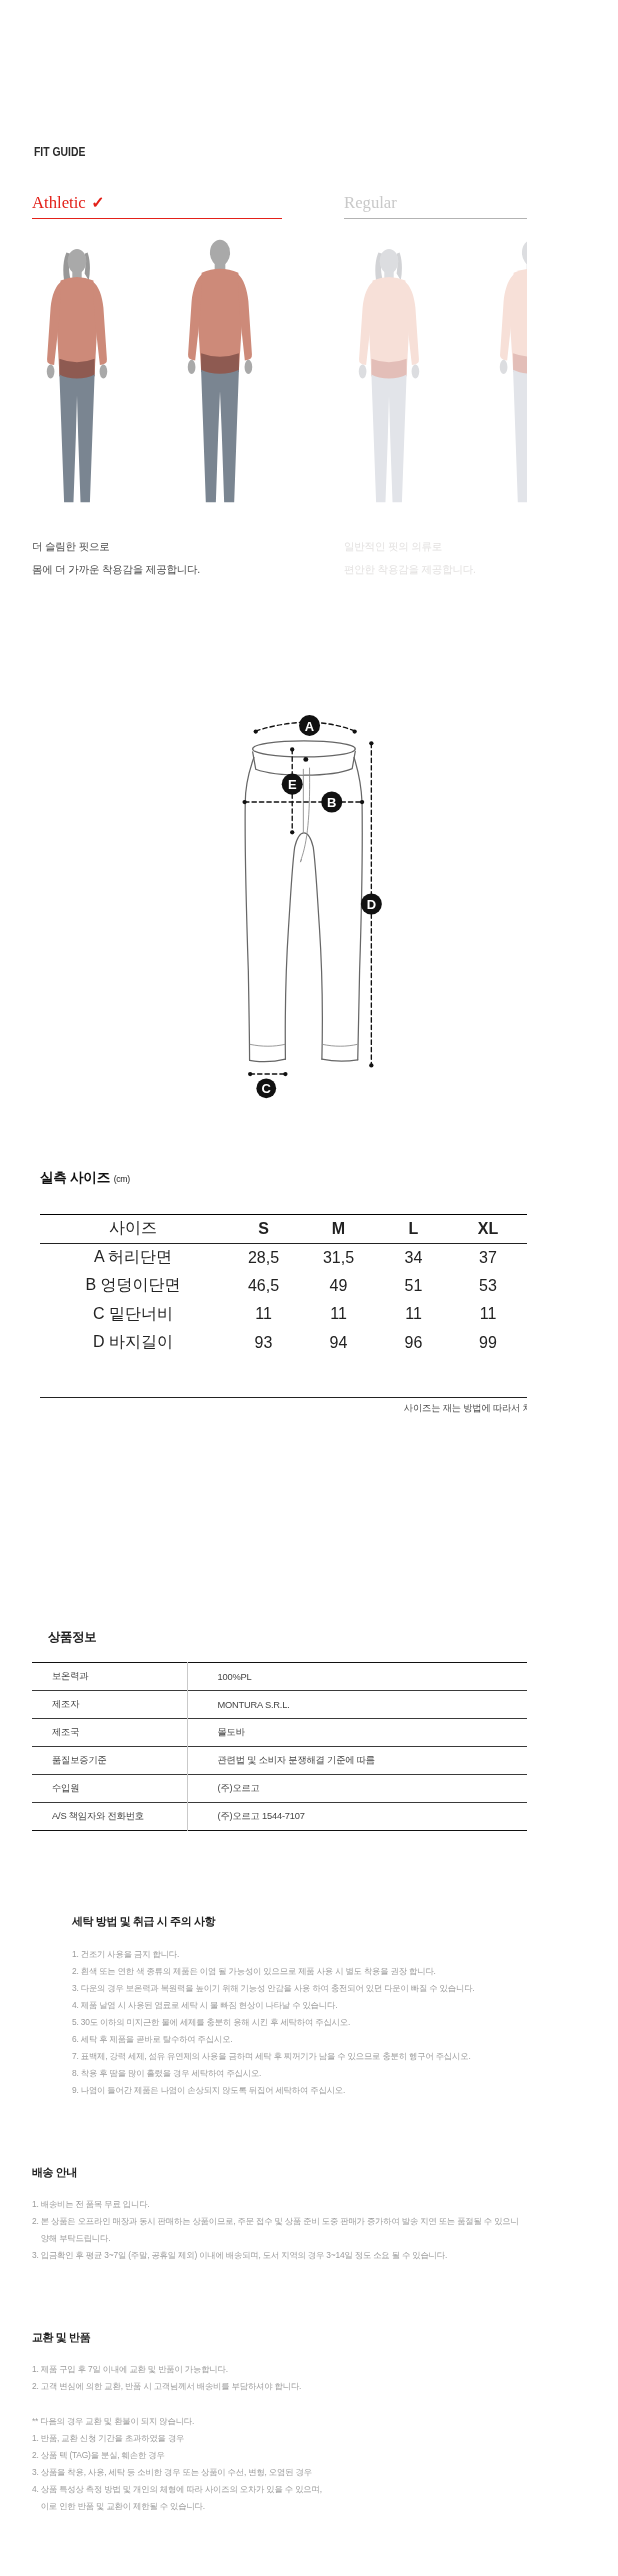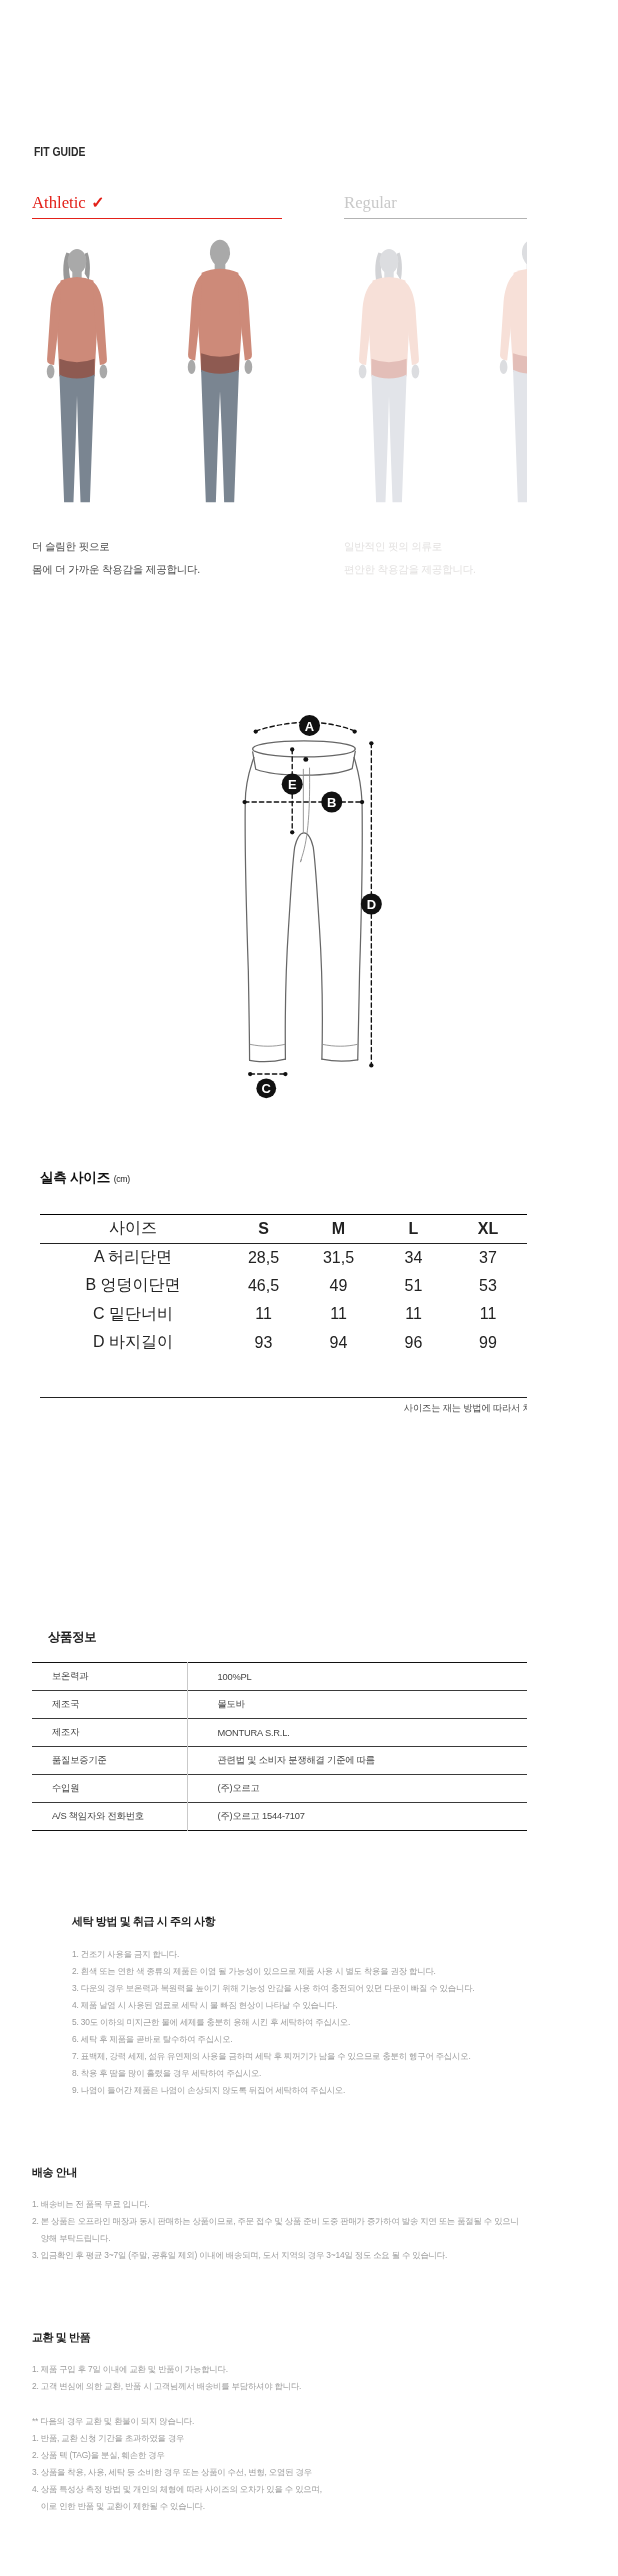"제조국" tr { order: before "제조자" -> after "제조자" }
